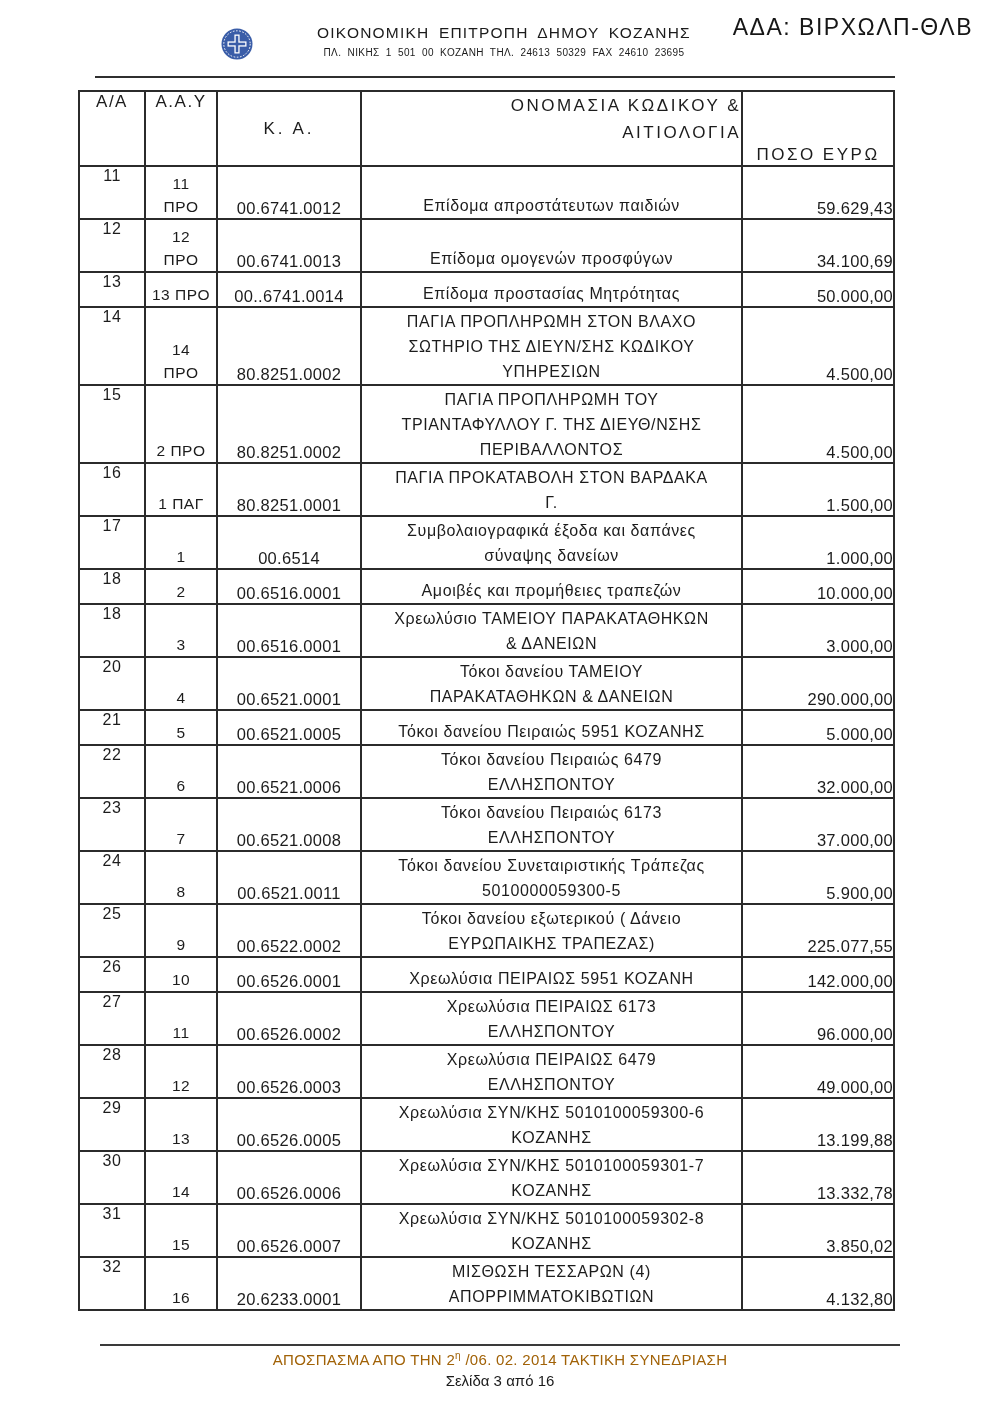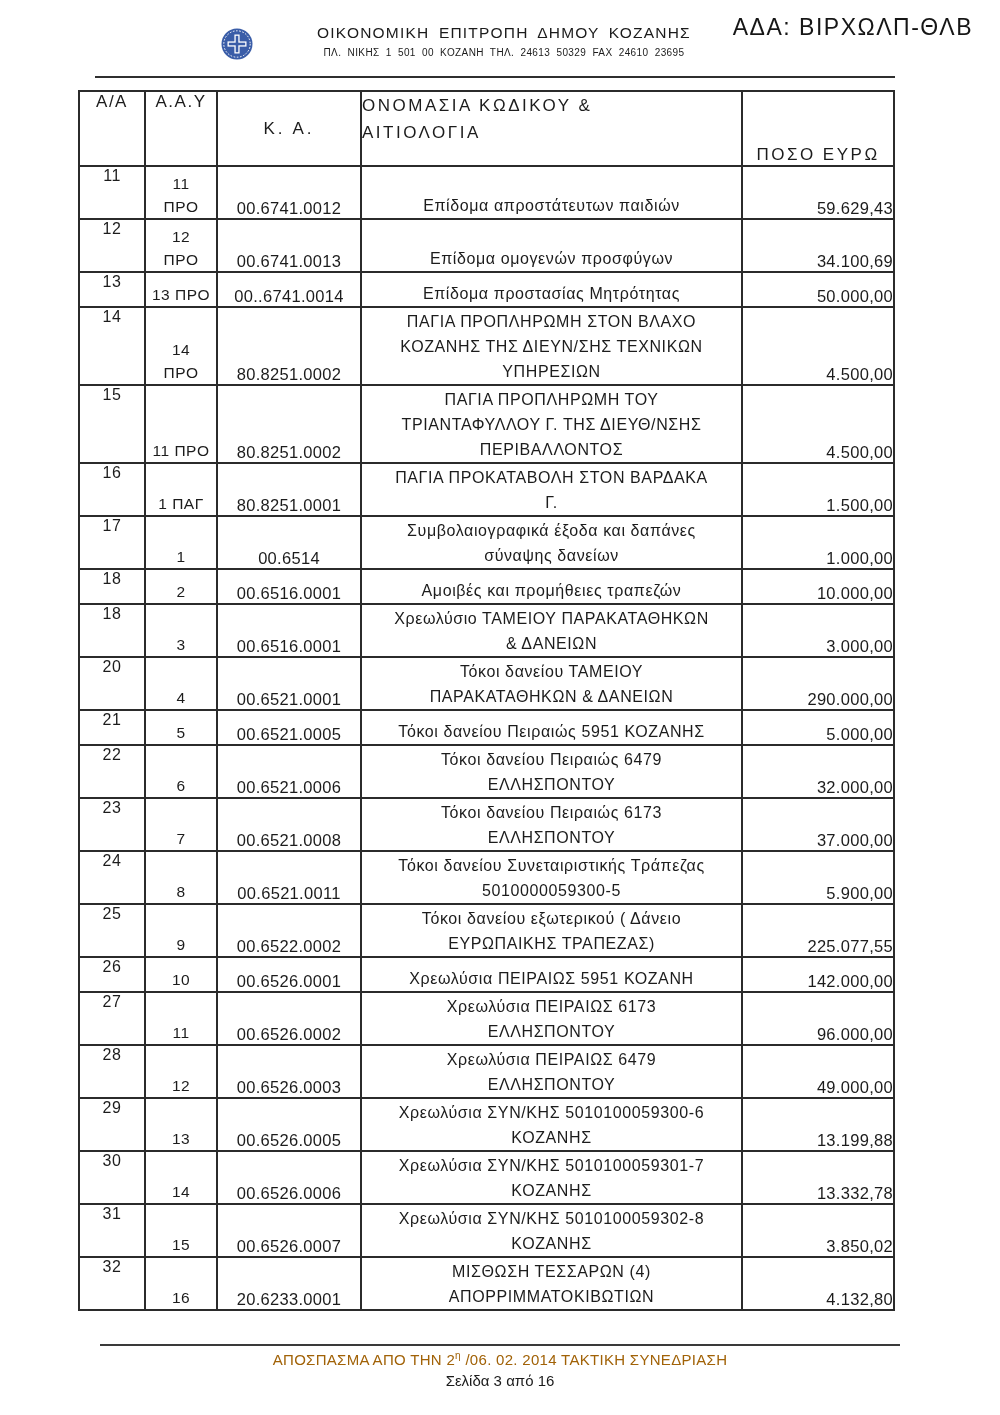"ΟΝΟΜΑΣΙΑ ΚΩΔΙΚΟΥ &" .h-desc { text-align: left -> right }
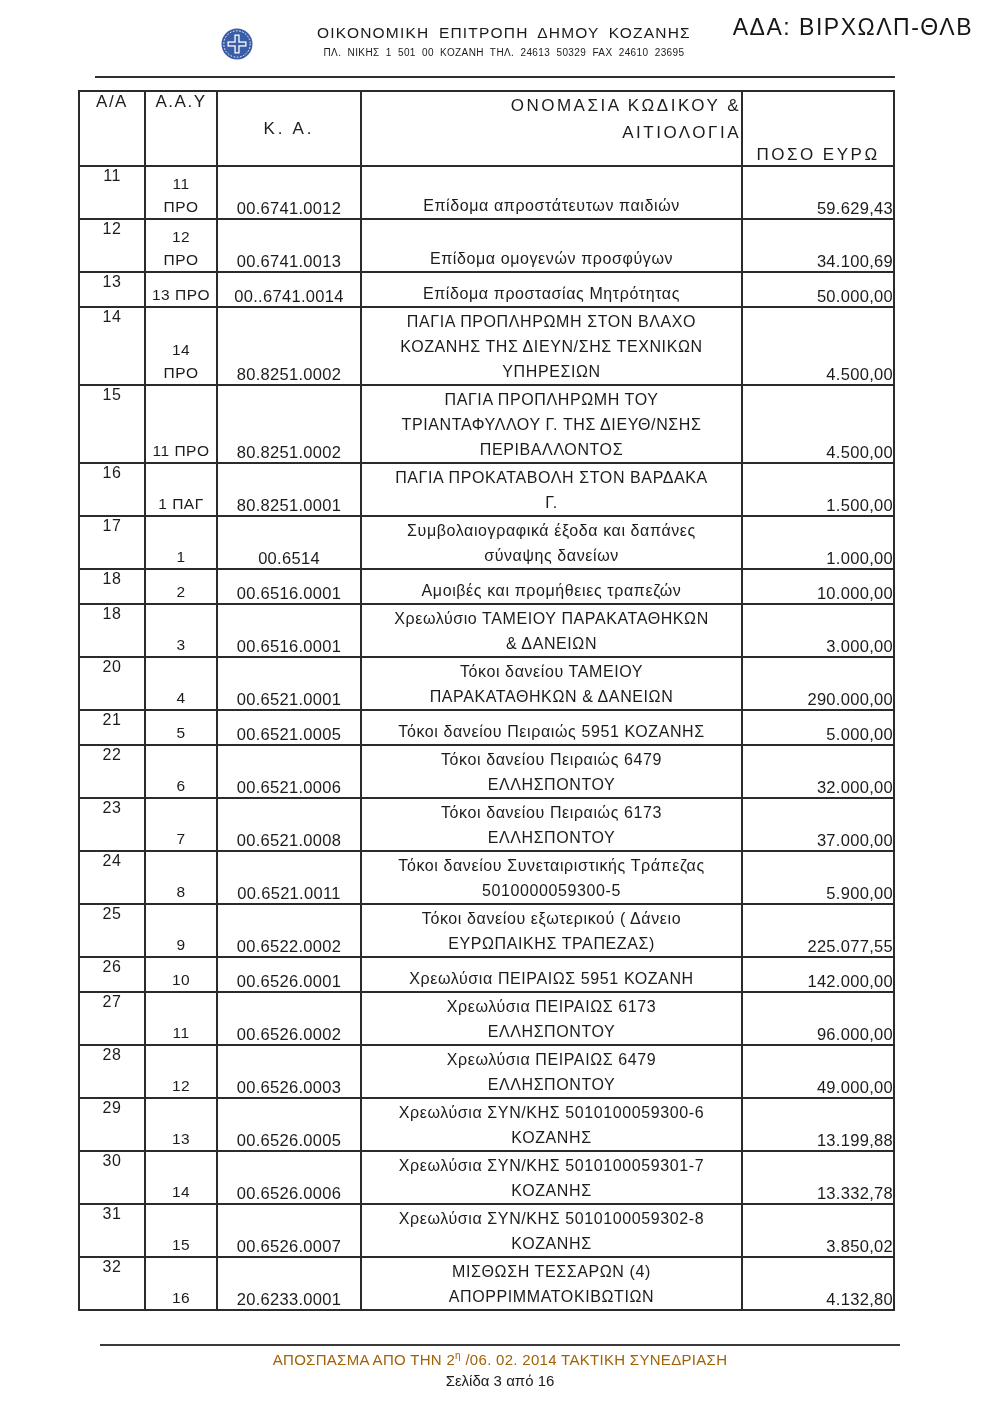"ΚΟΖΑΝΗΣ ΤΗΣ ΔΙΕΥΝ/ΣΗΣ ΤΕΧΝΙΚΩΝ" div { text: ΚΟΖΑΝΗΣ ΤΗΣ ΔΙΕΥΝ/ΣΗΣ ΤΕΧΝΙΚΩΝ -> ΣΩΤΗΡΙΟ ΤΗΣ ΔΙΕΥΝ/ΣΗΣ ΚΩΔΙΚΟΥ }
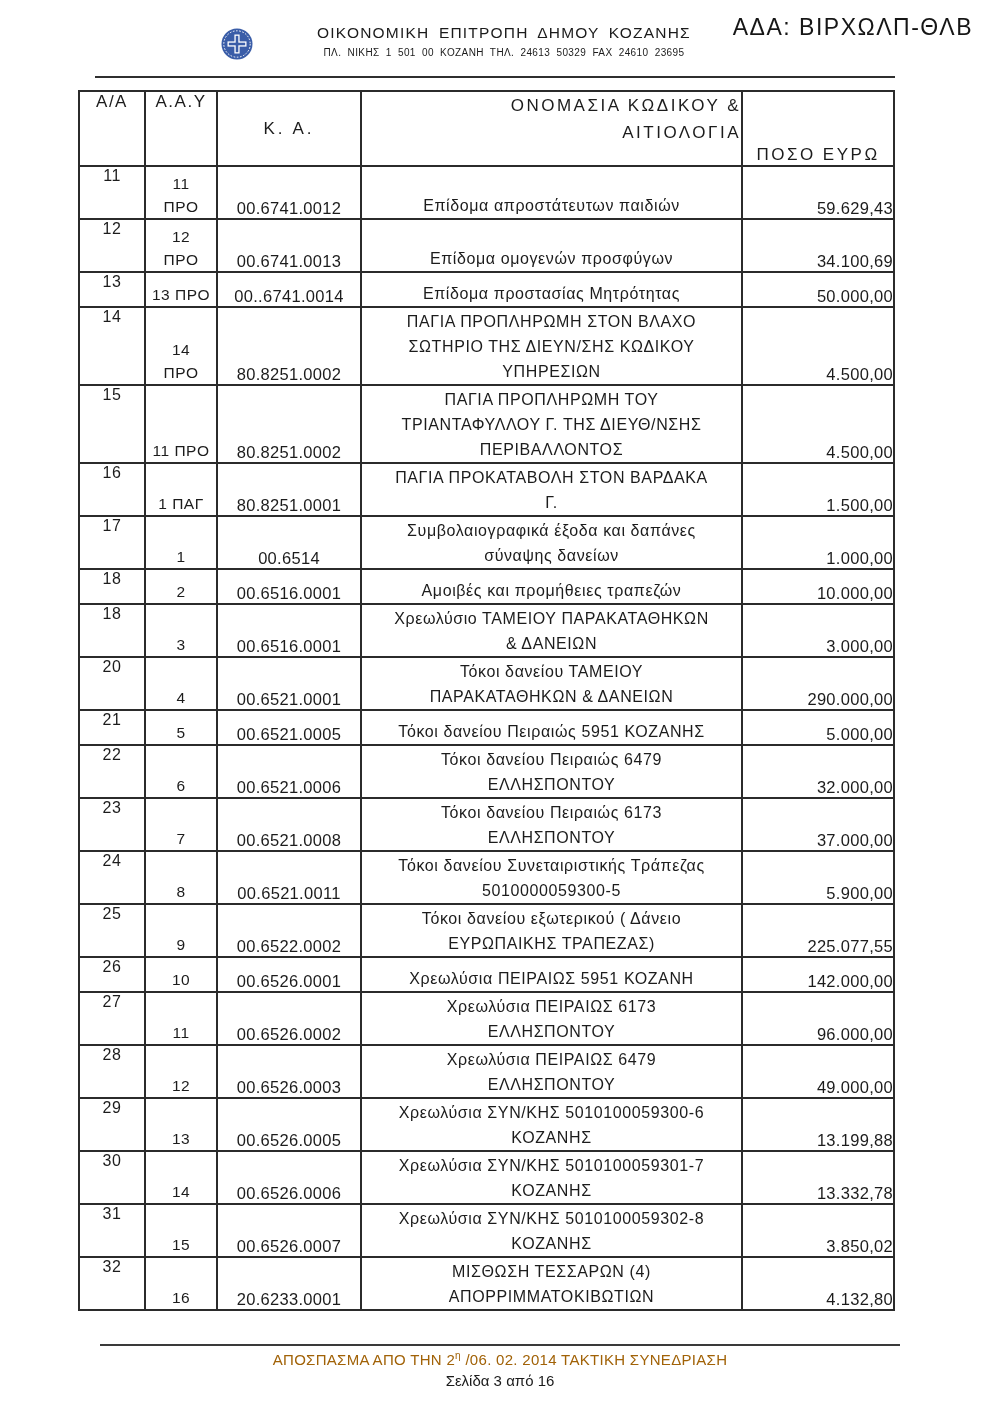"11 ΠΡΟ" div { text: 11 -> 2 }
